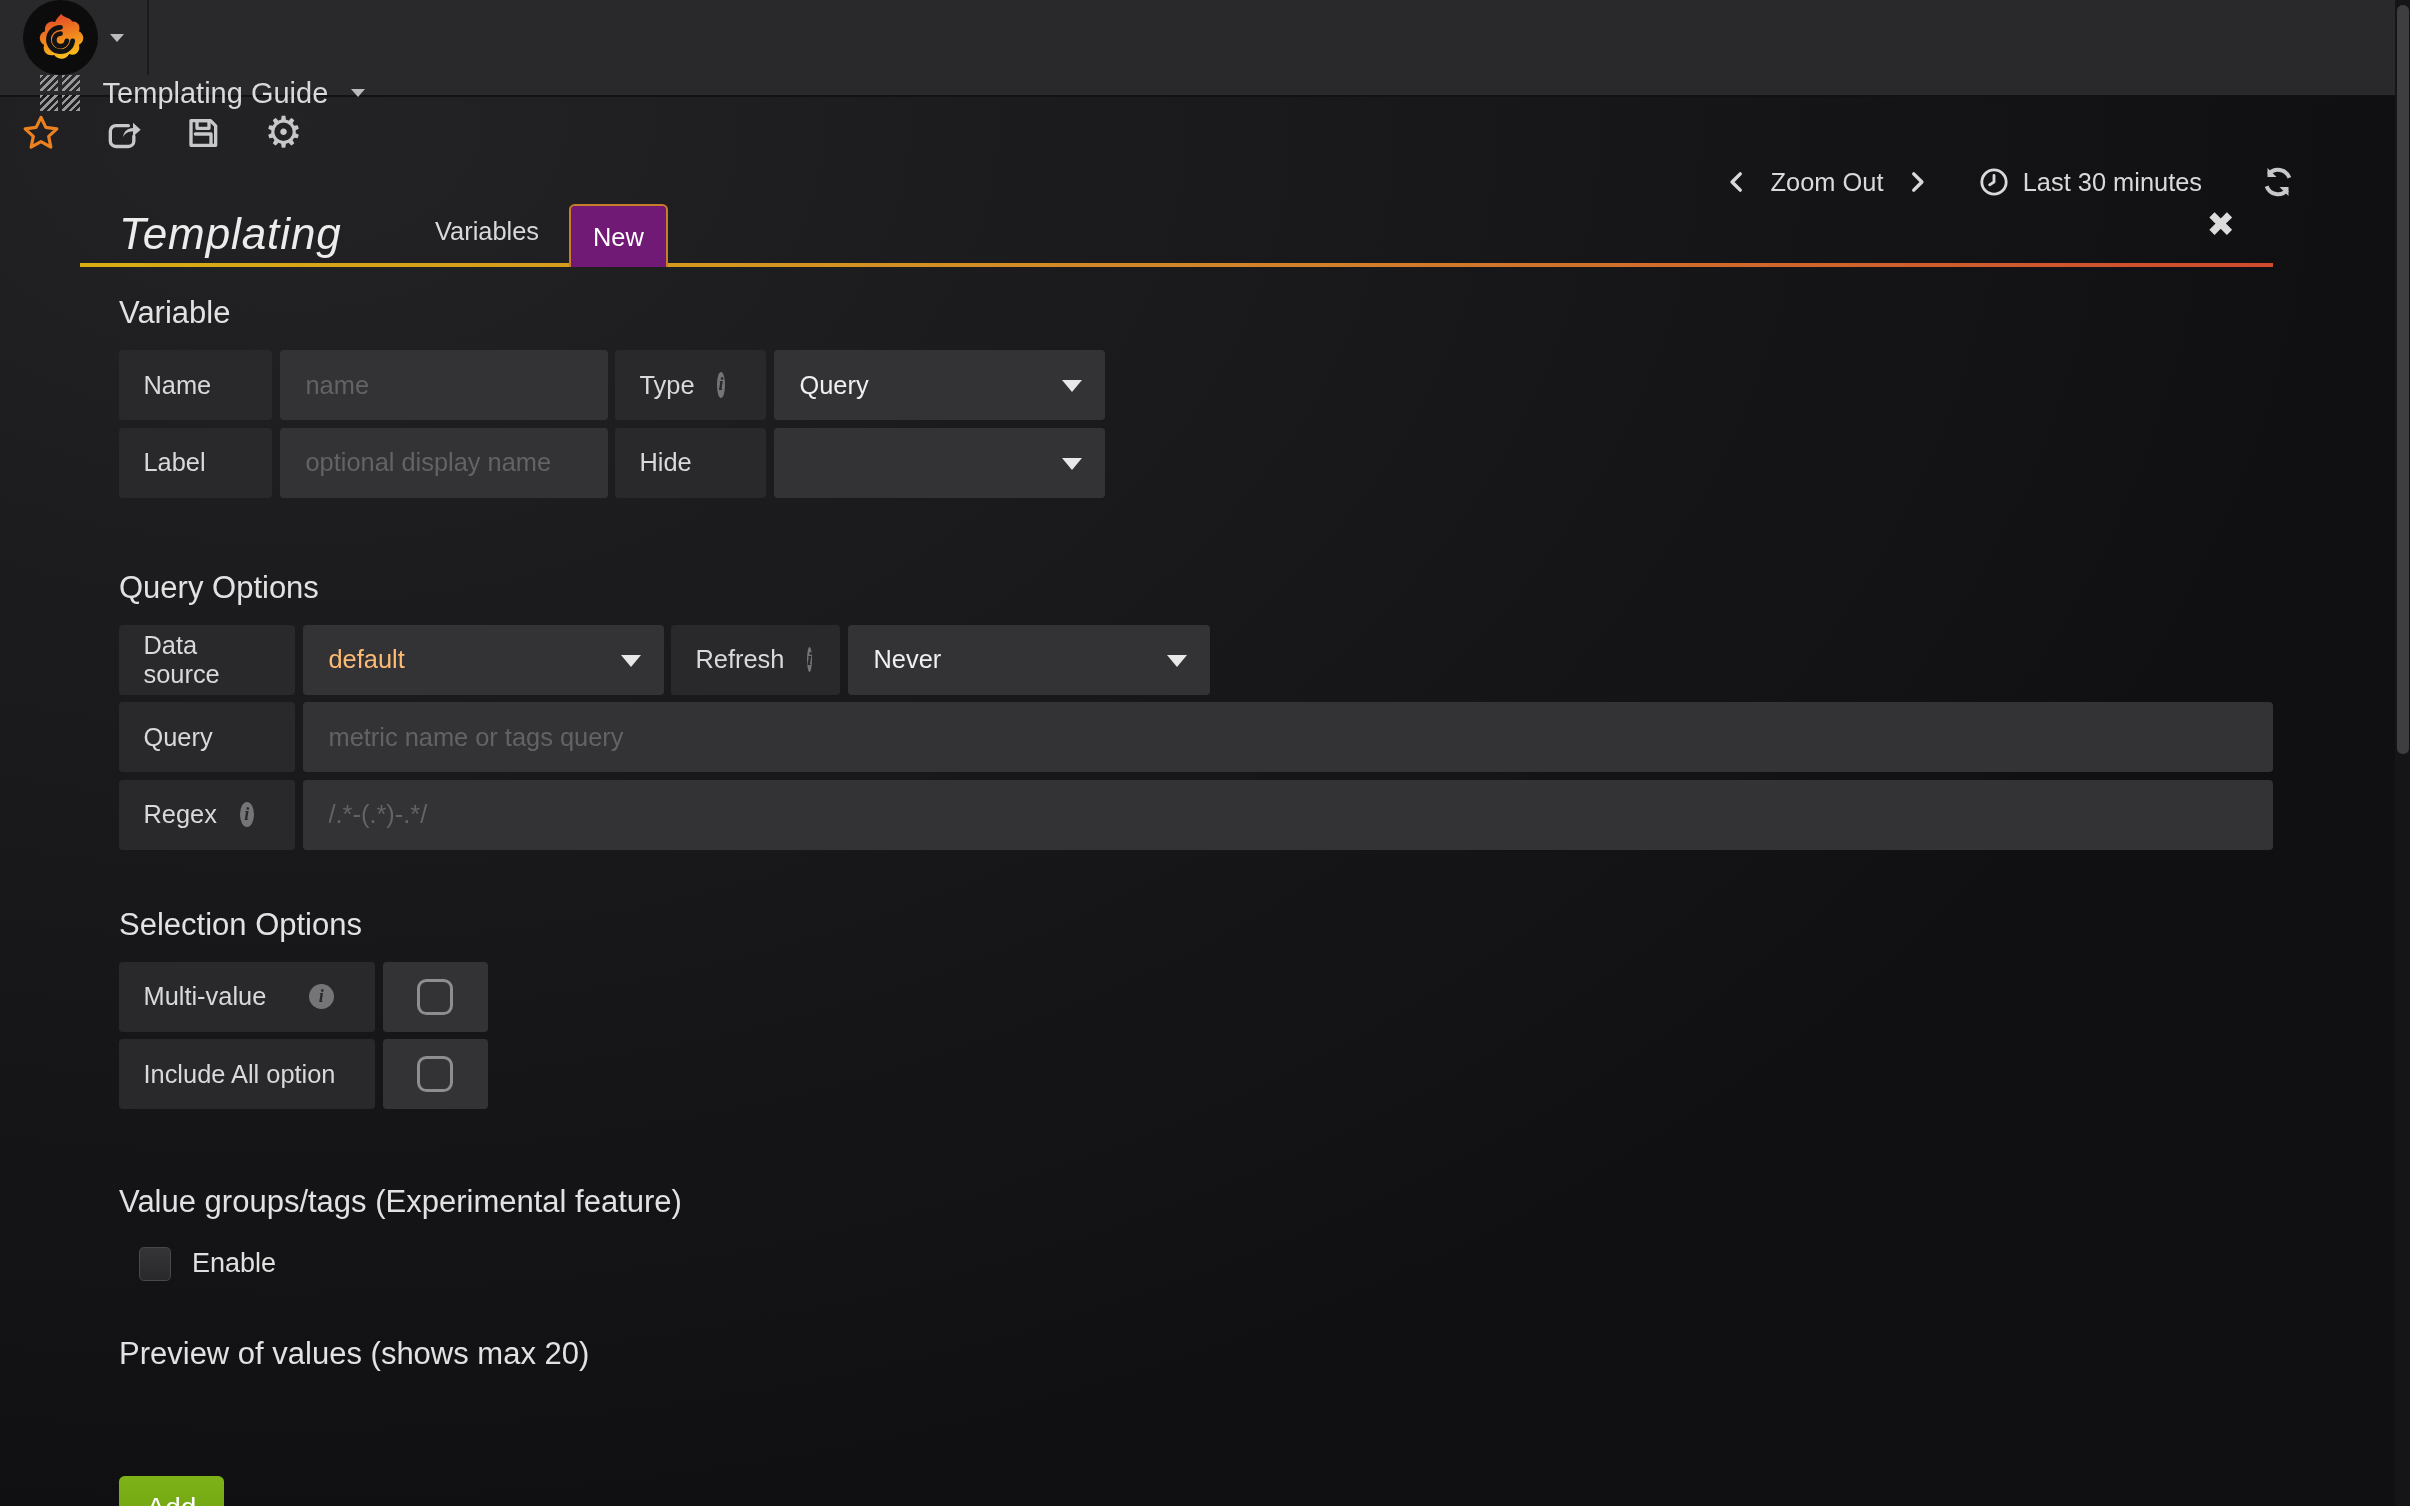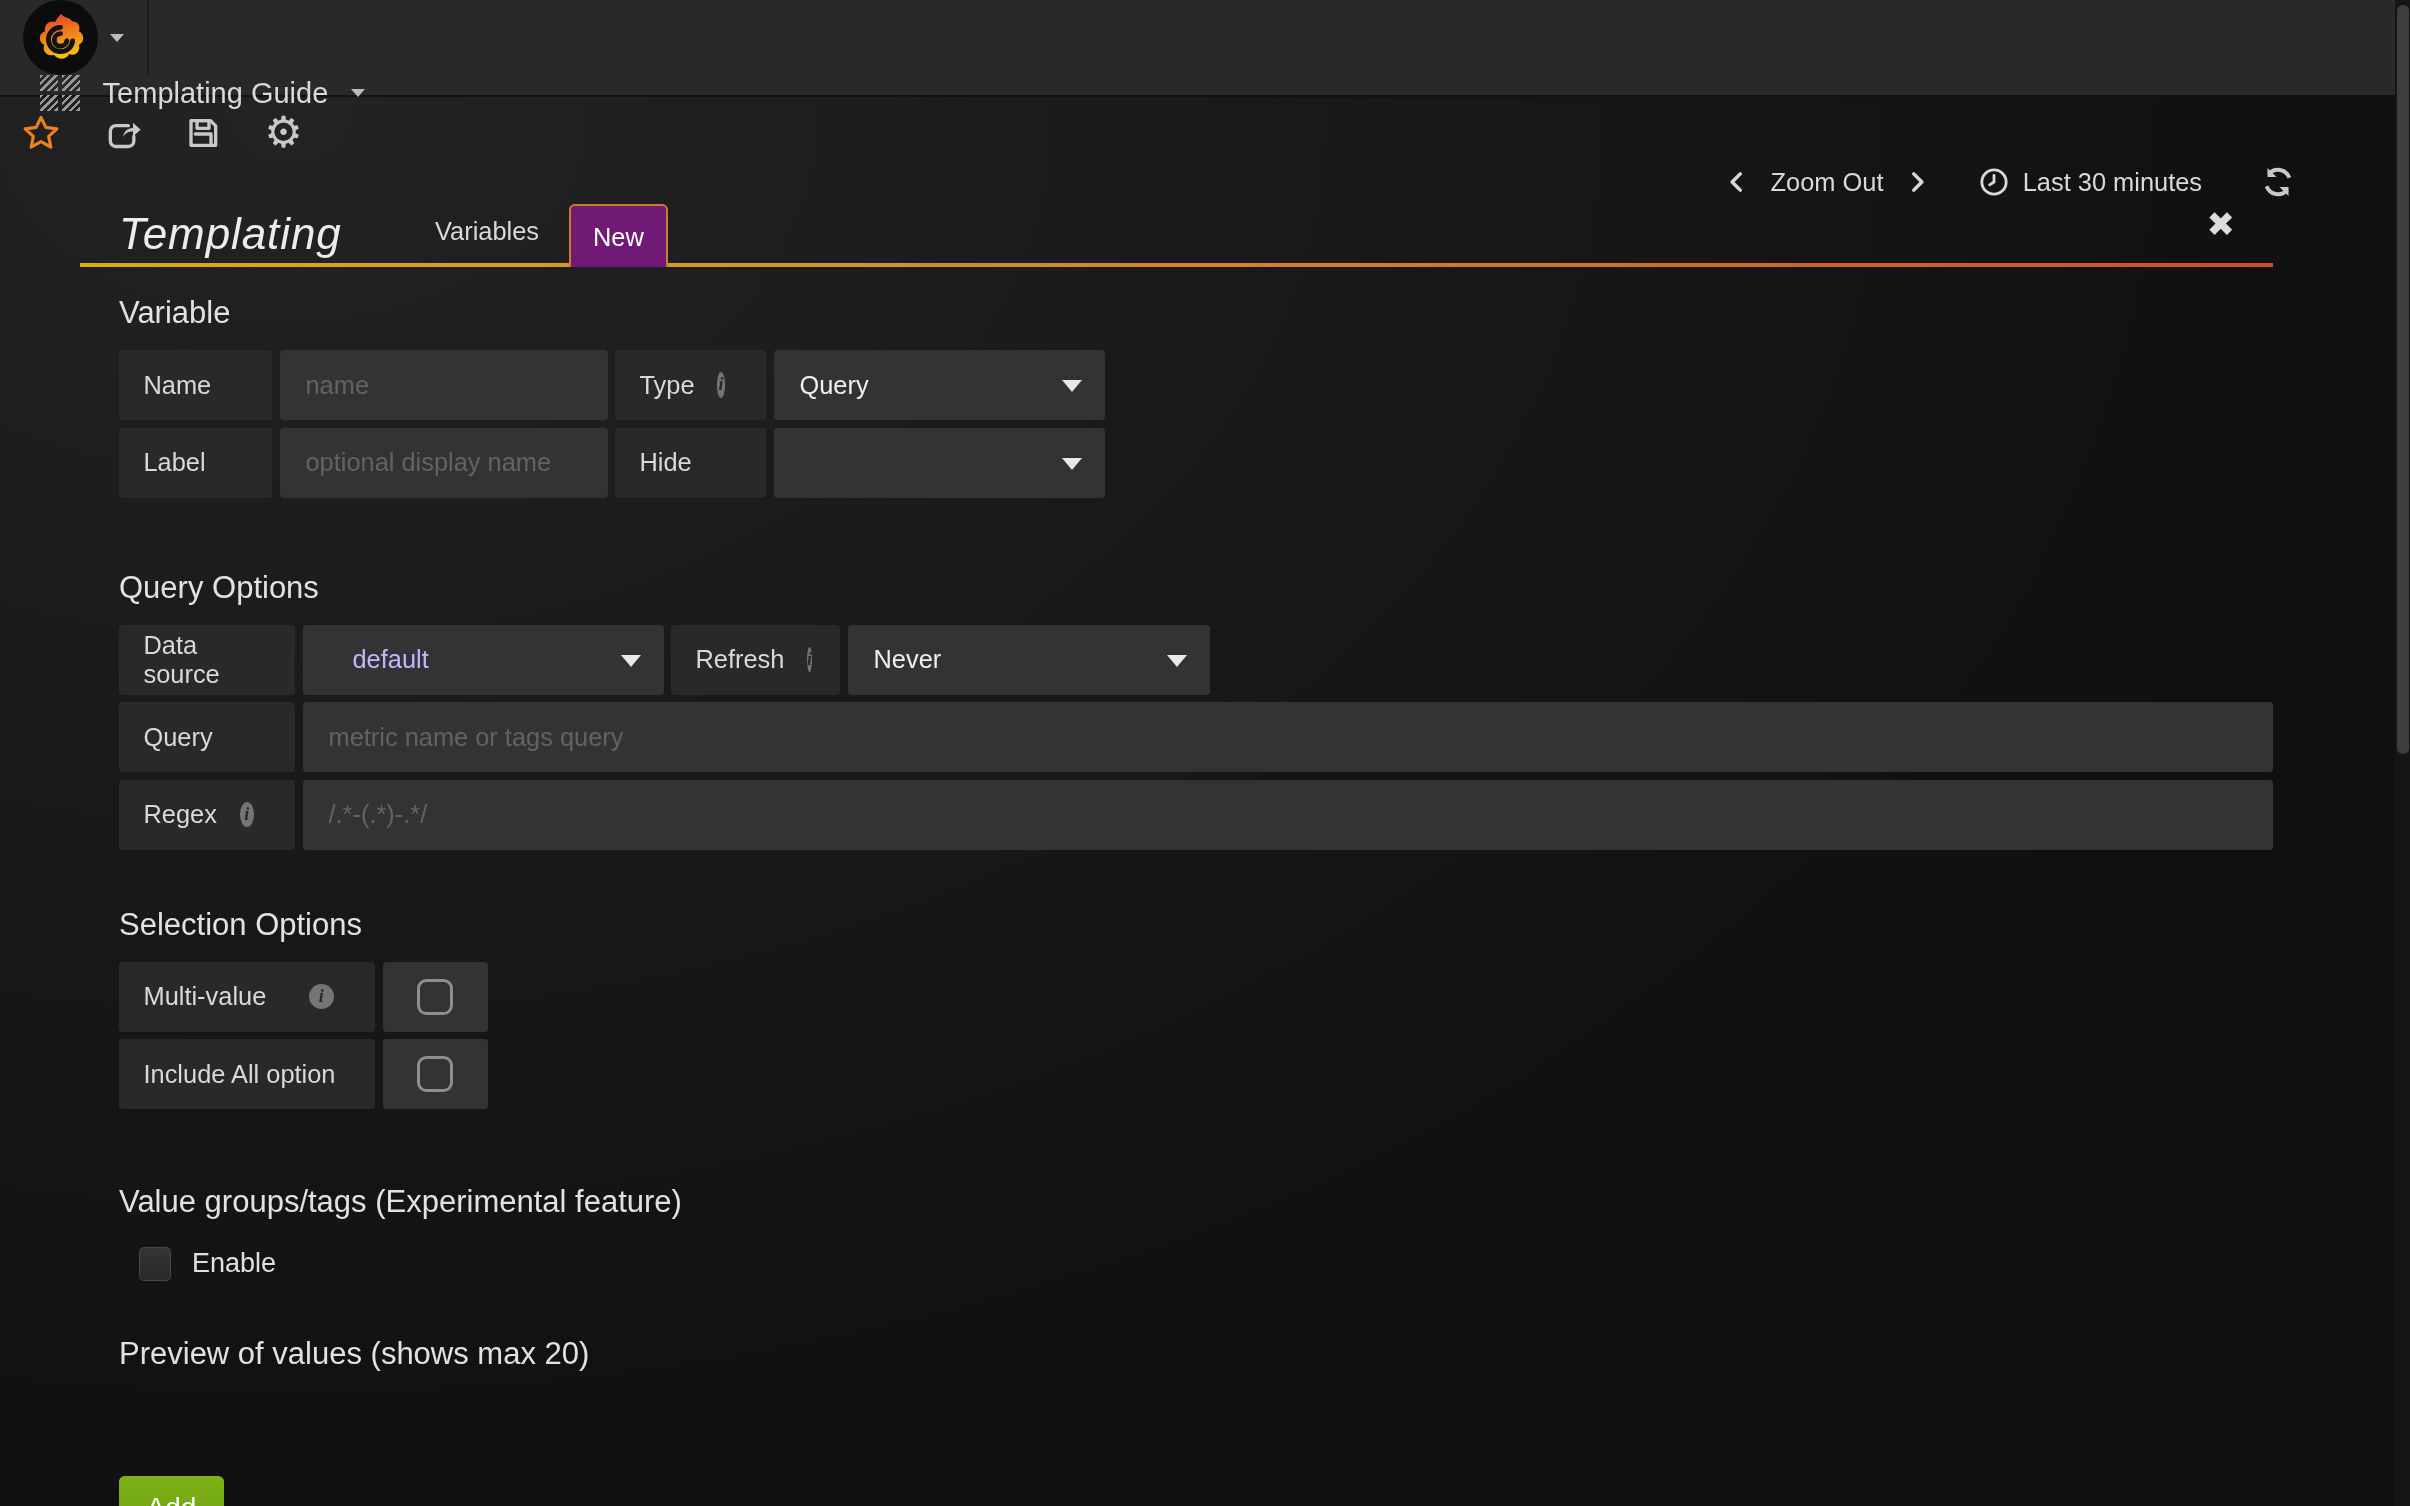"default" .sel-value.muted { color: #c4b5fd -> #fdba74; margin-left: 24px -> none }
